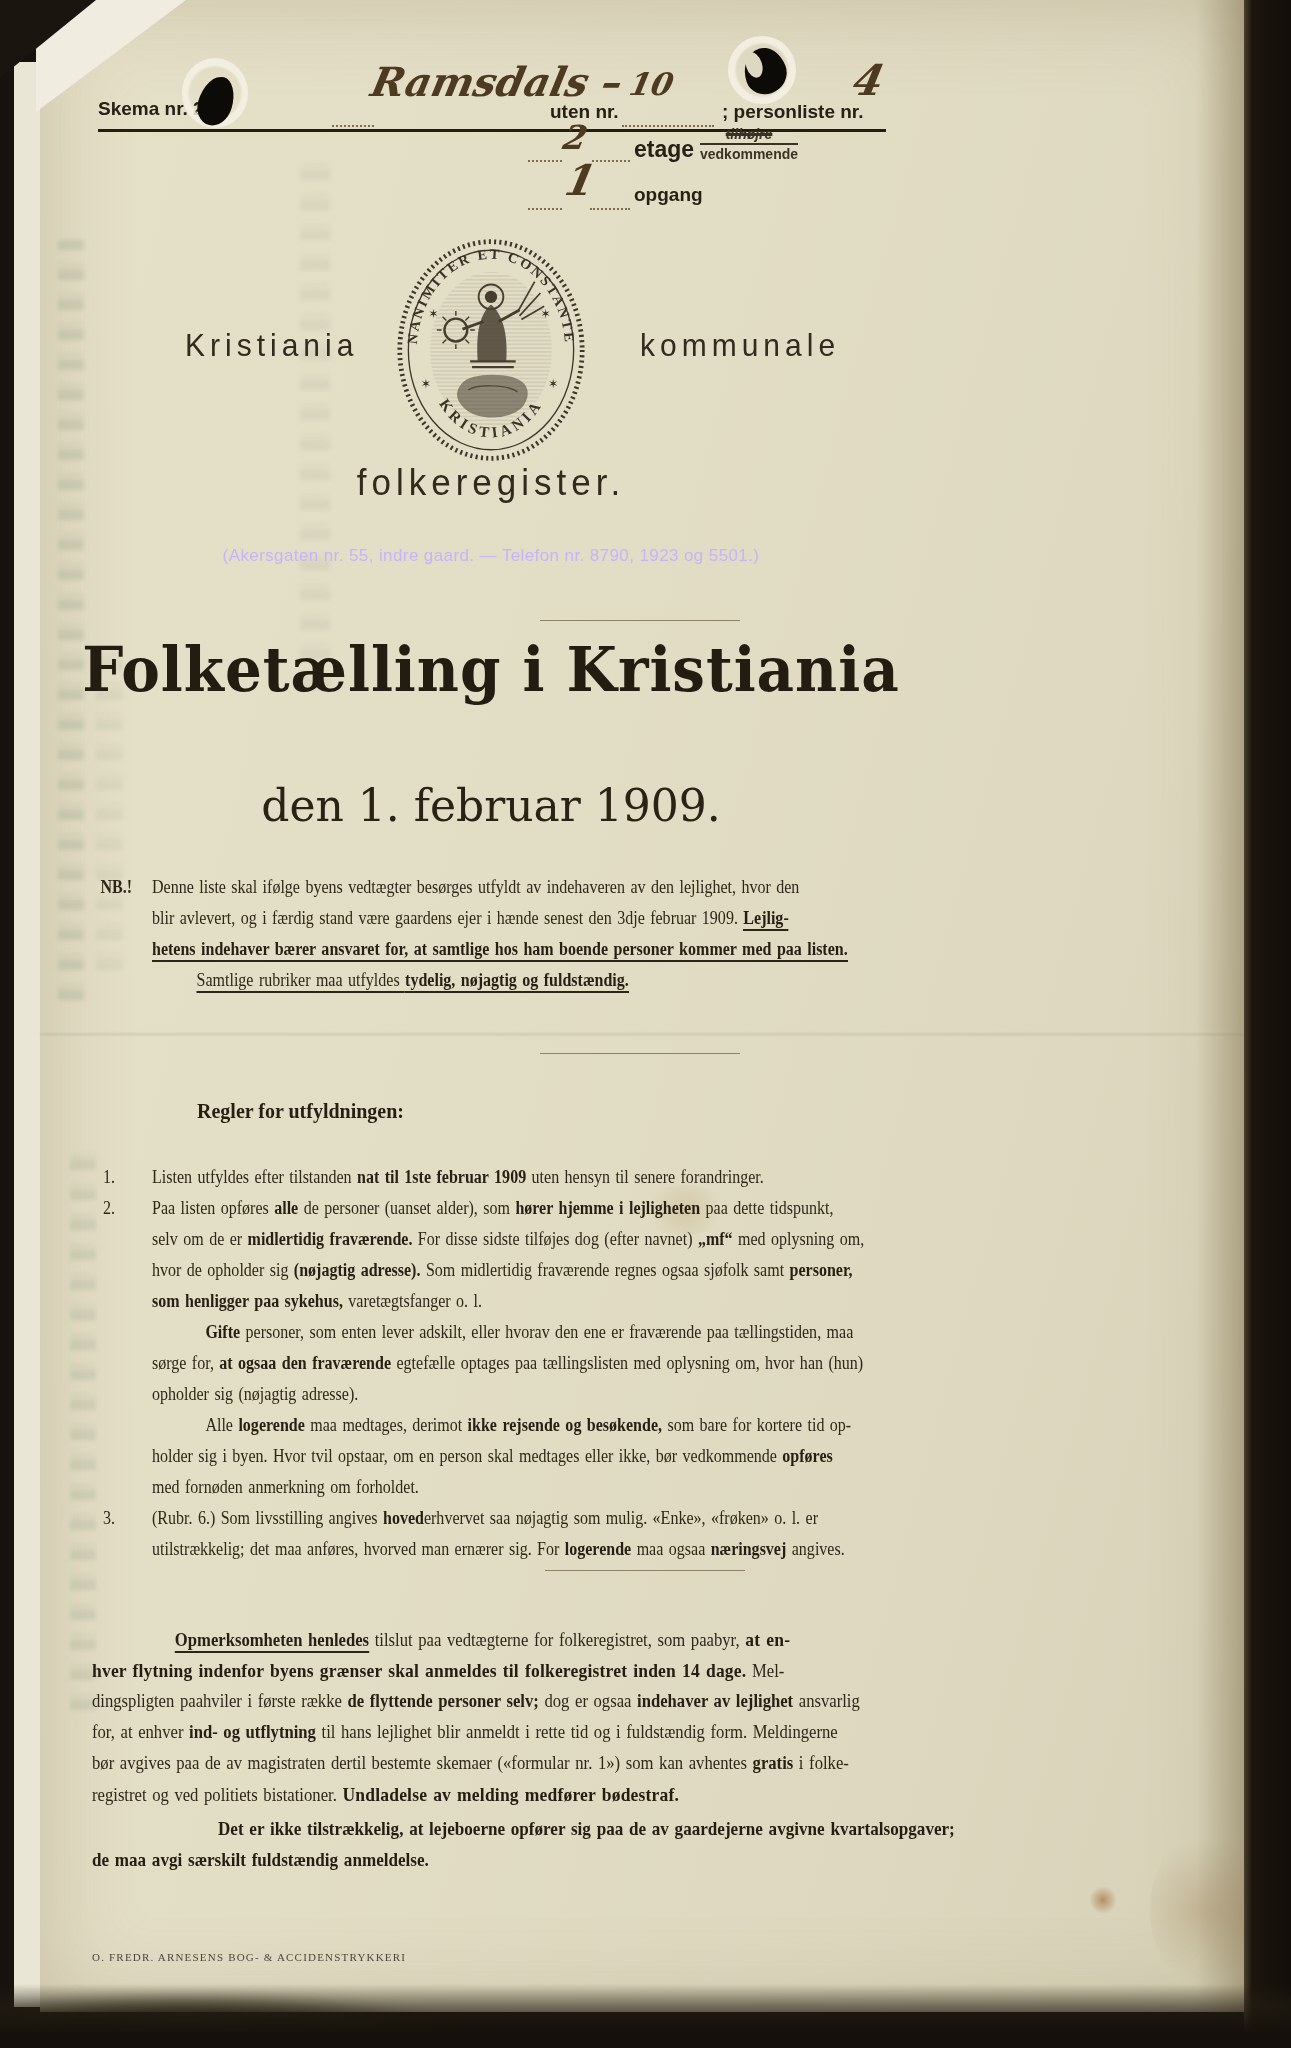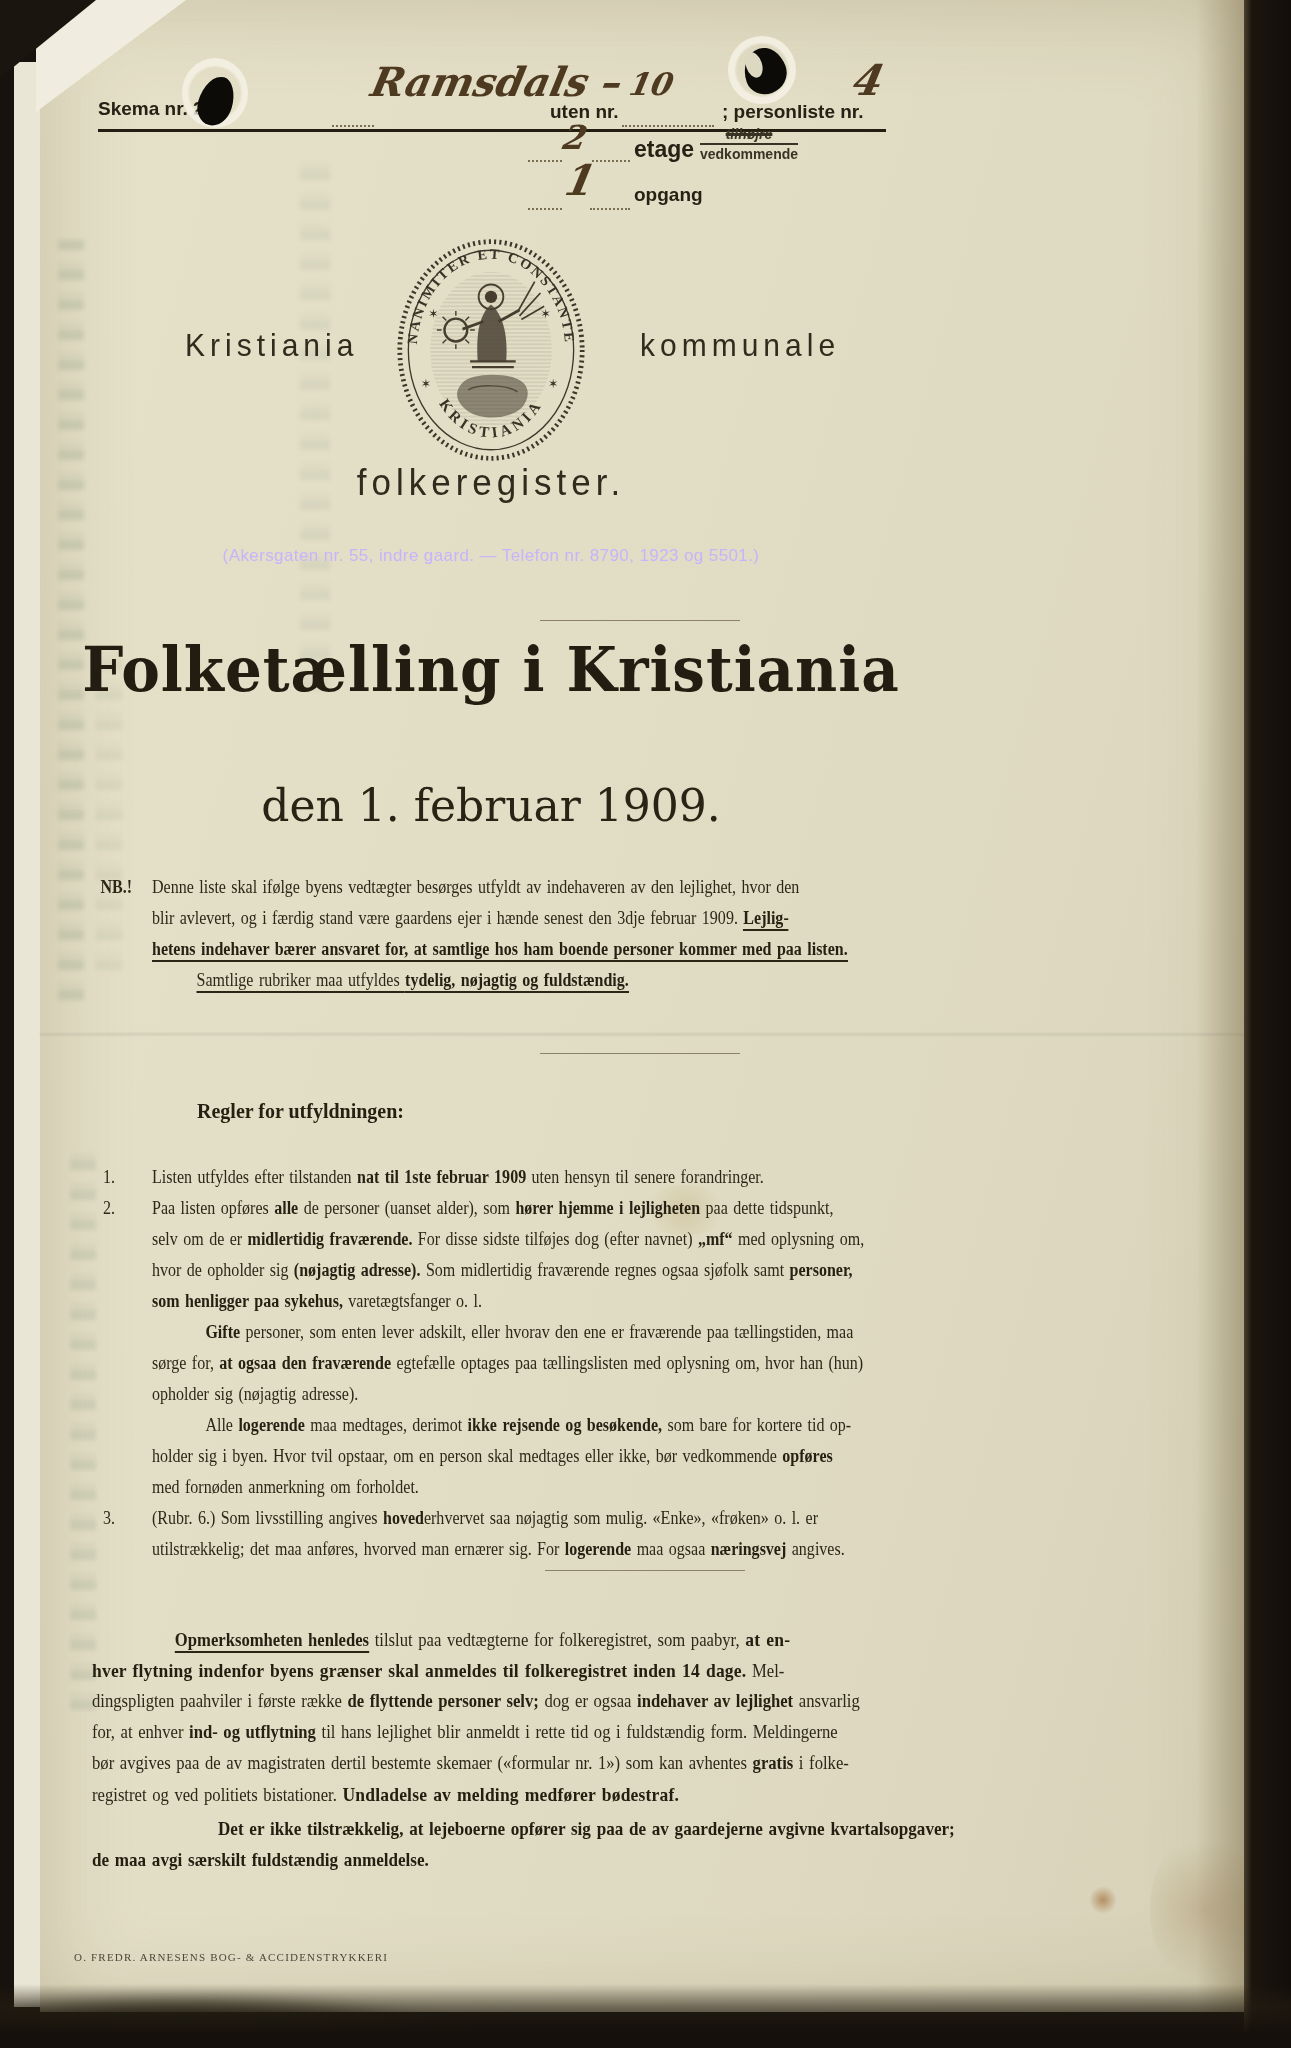"O. FREDR. ARNESENS BOG- &" div.imprint { left: 74px -> 92px }
